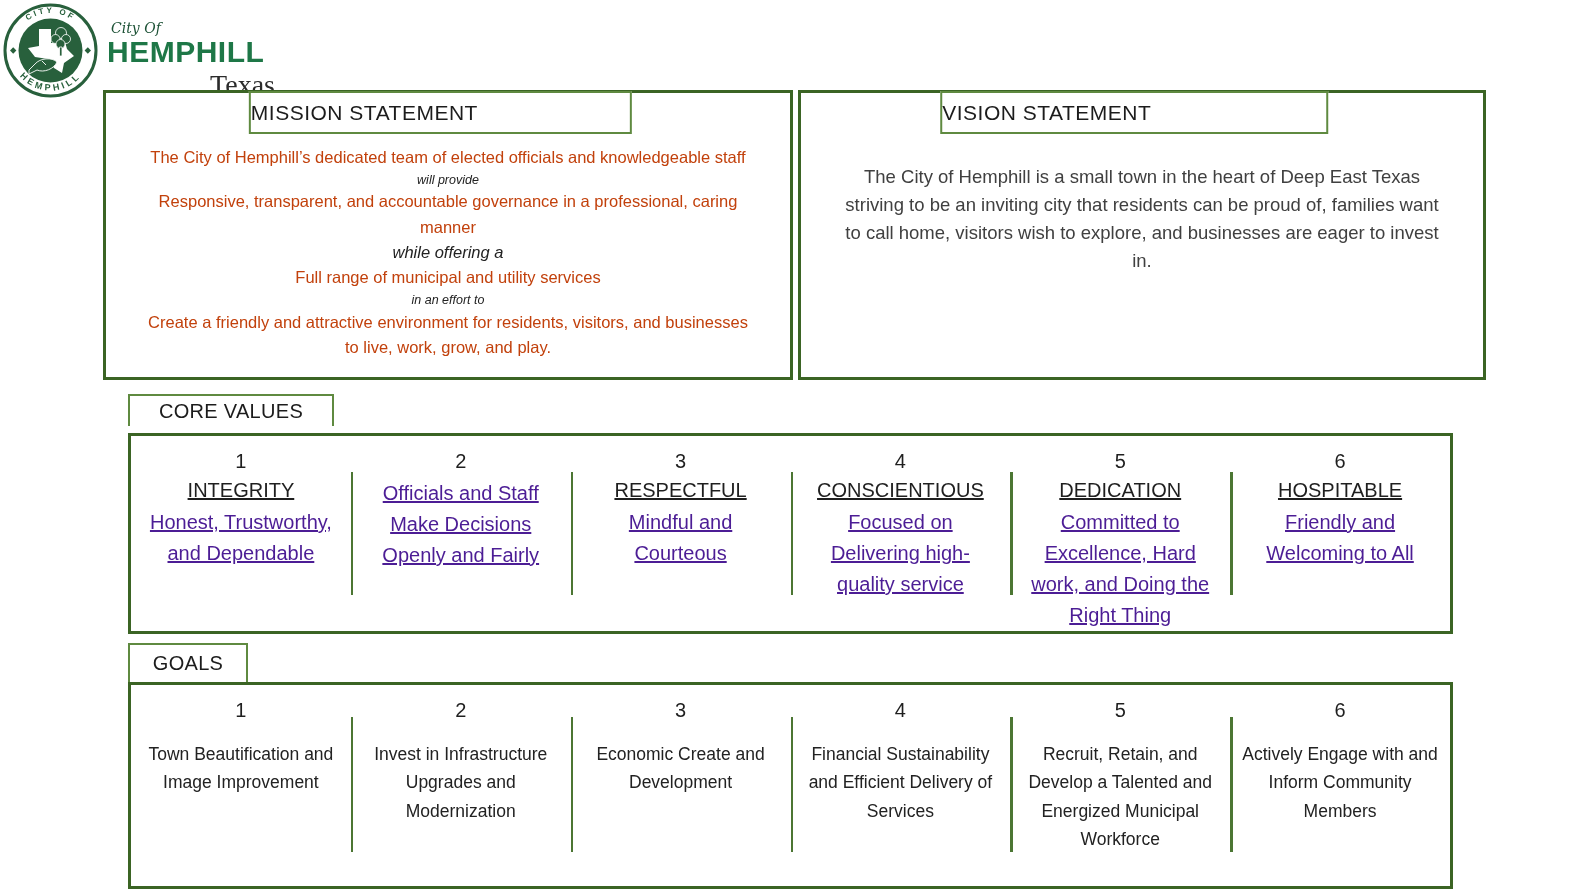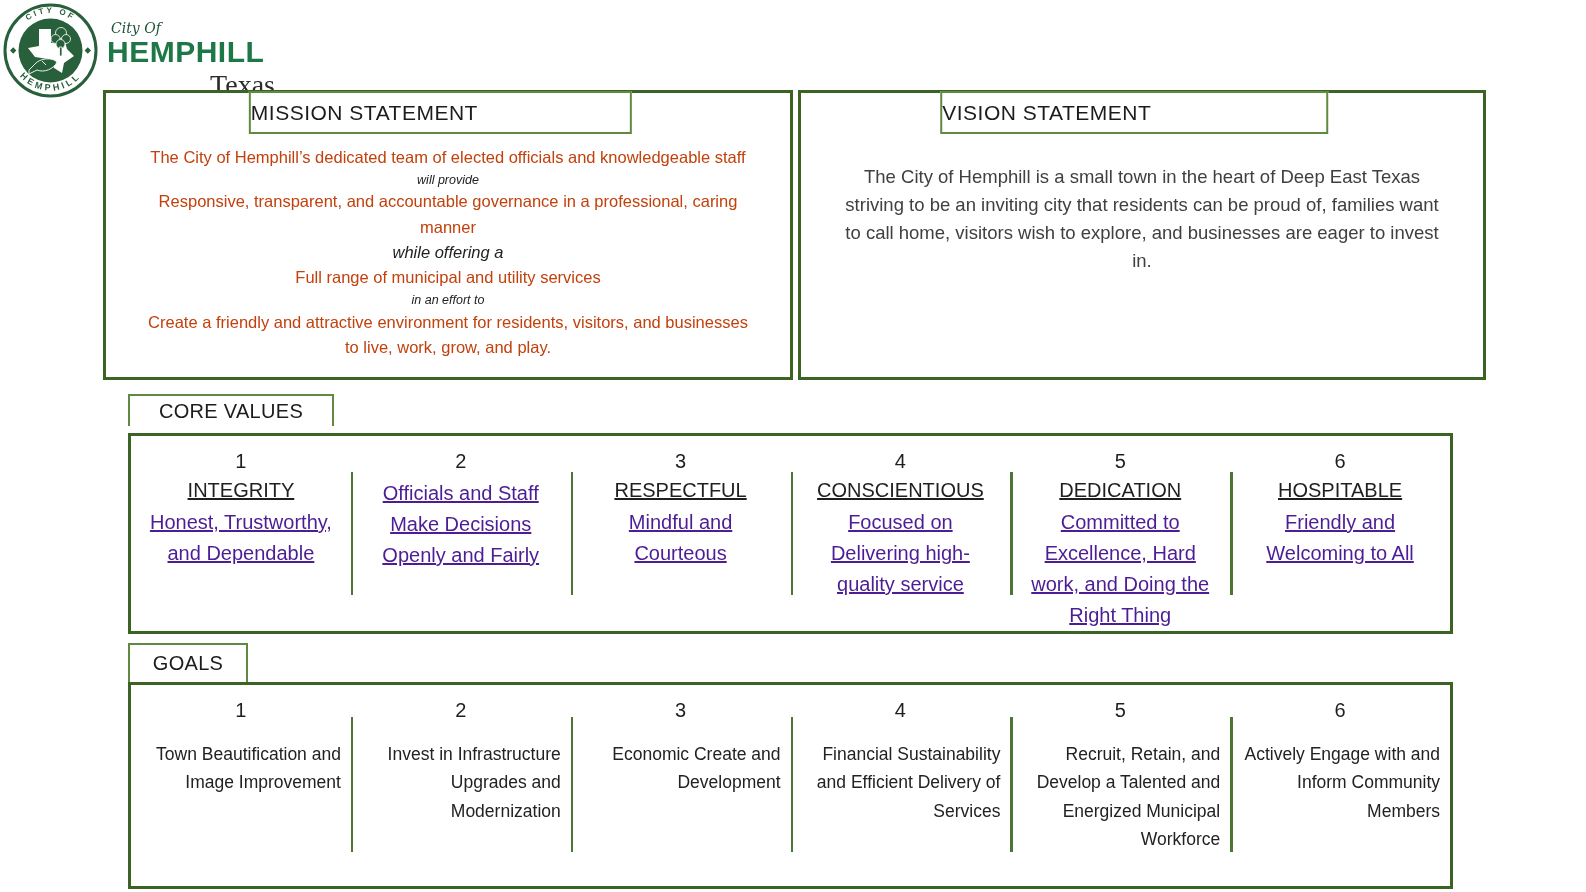"Town Beautification and Image" .goal-desc { text-align: right -> none }
